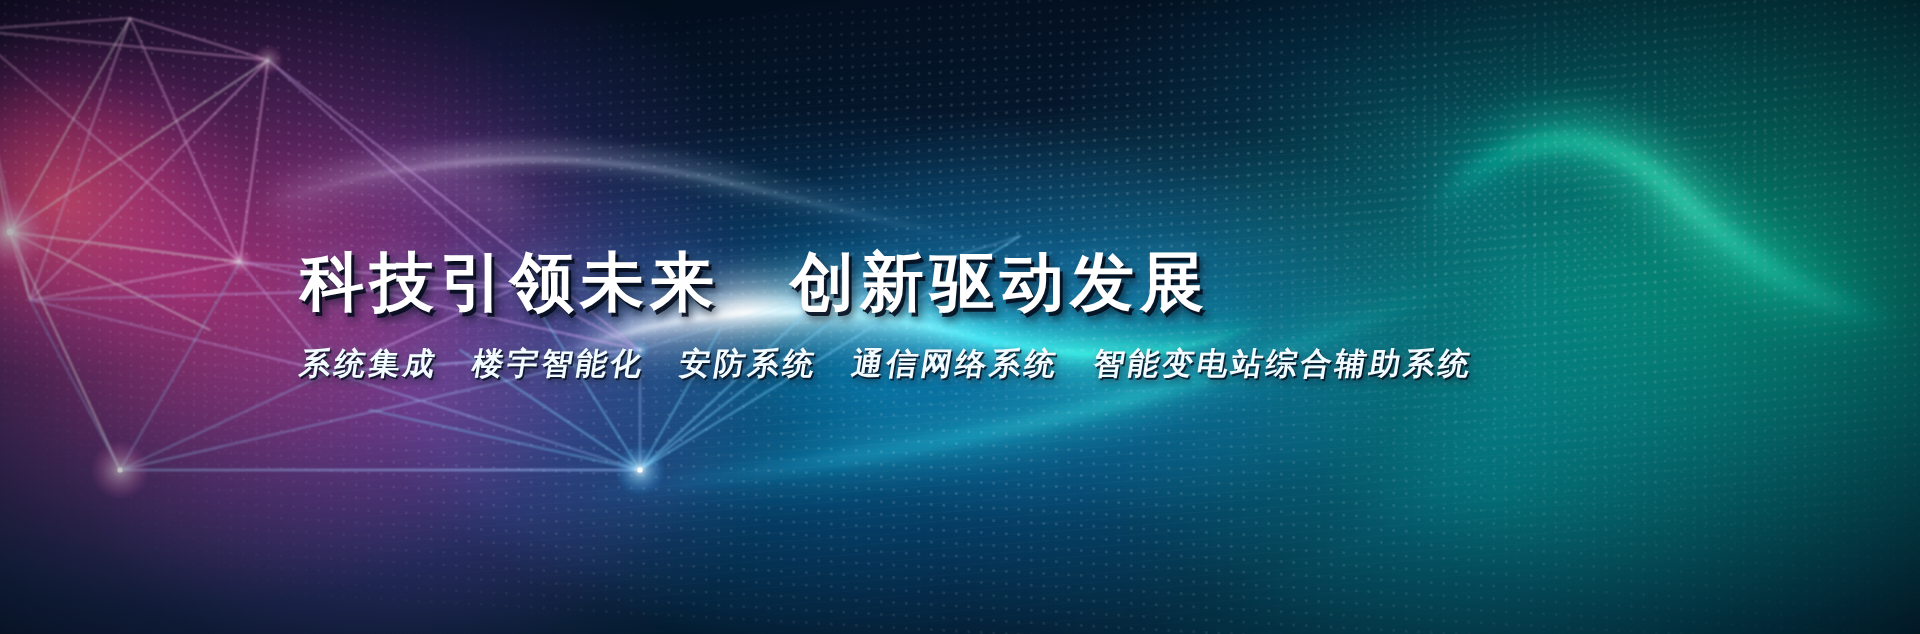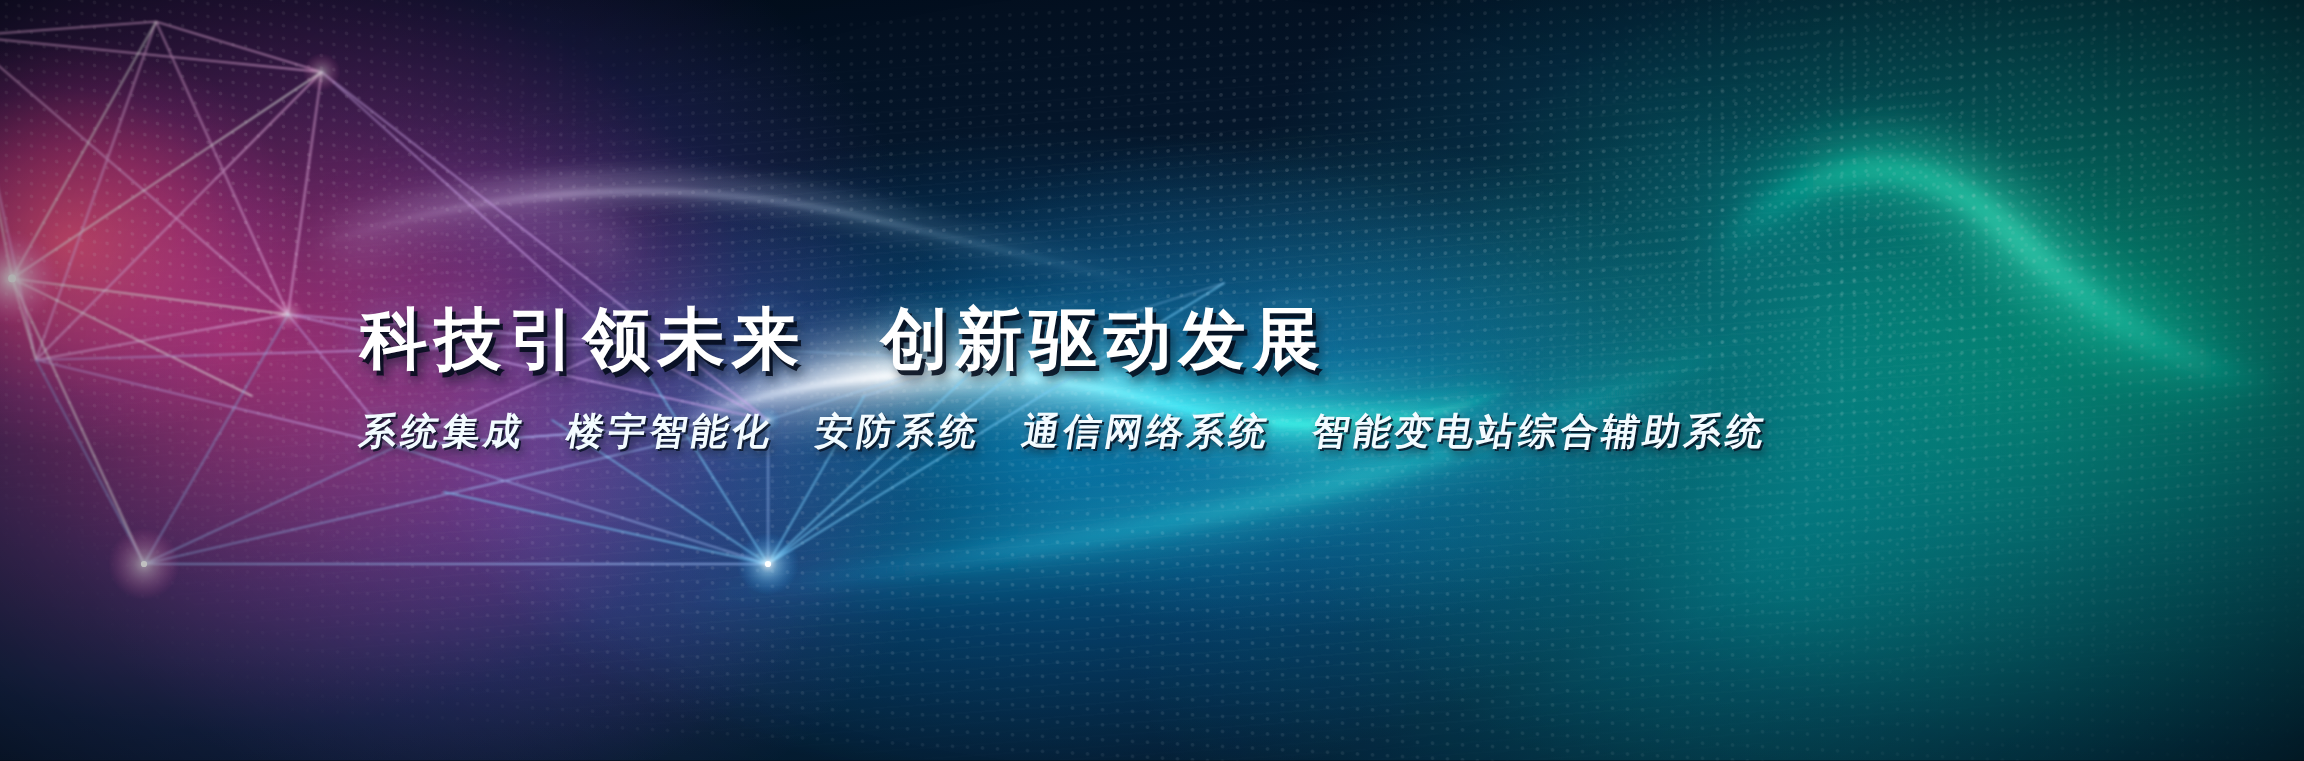"科技引领未来 创新驱动发展" #headline { font-size: 56px -> 64px }
